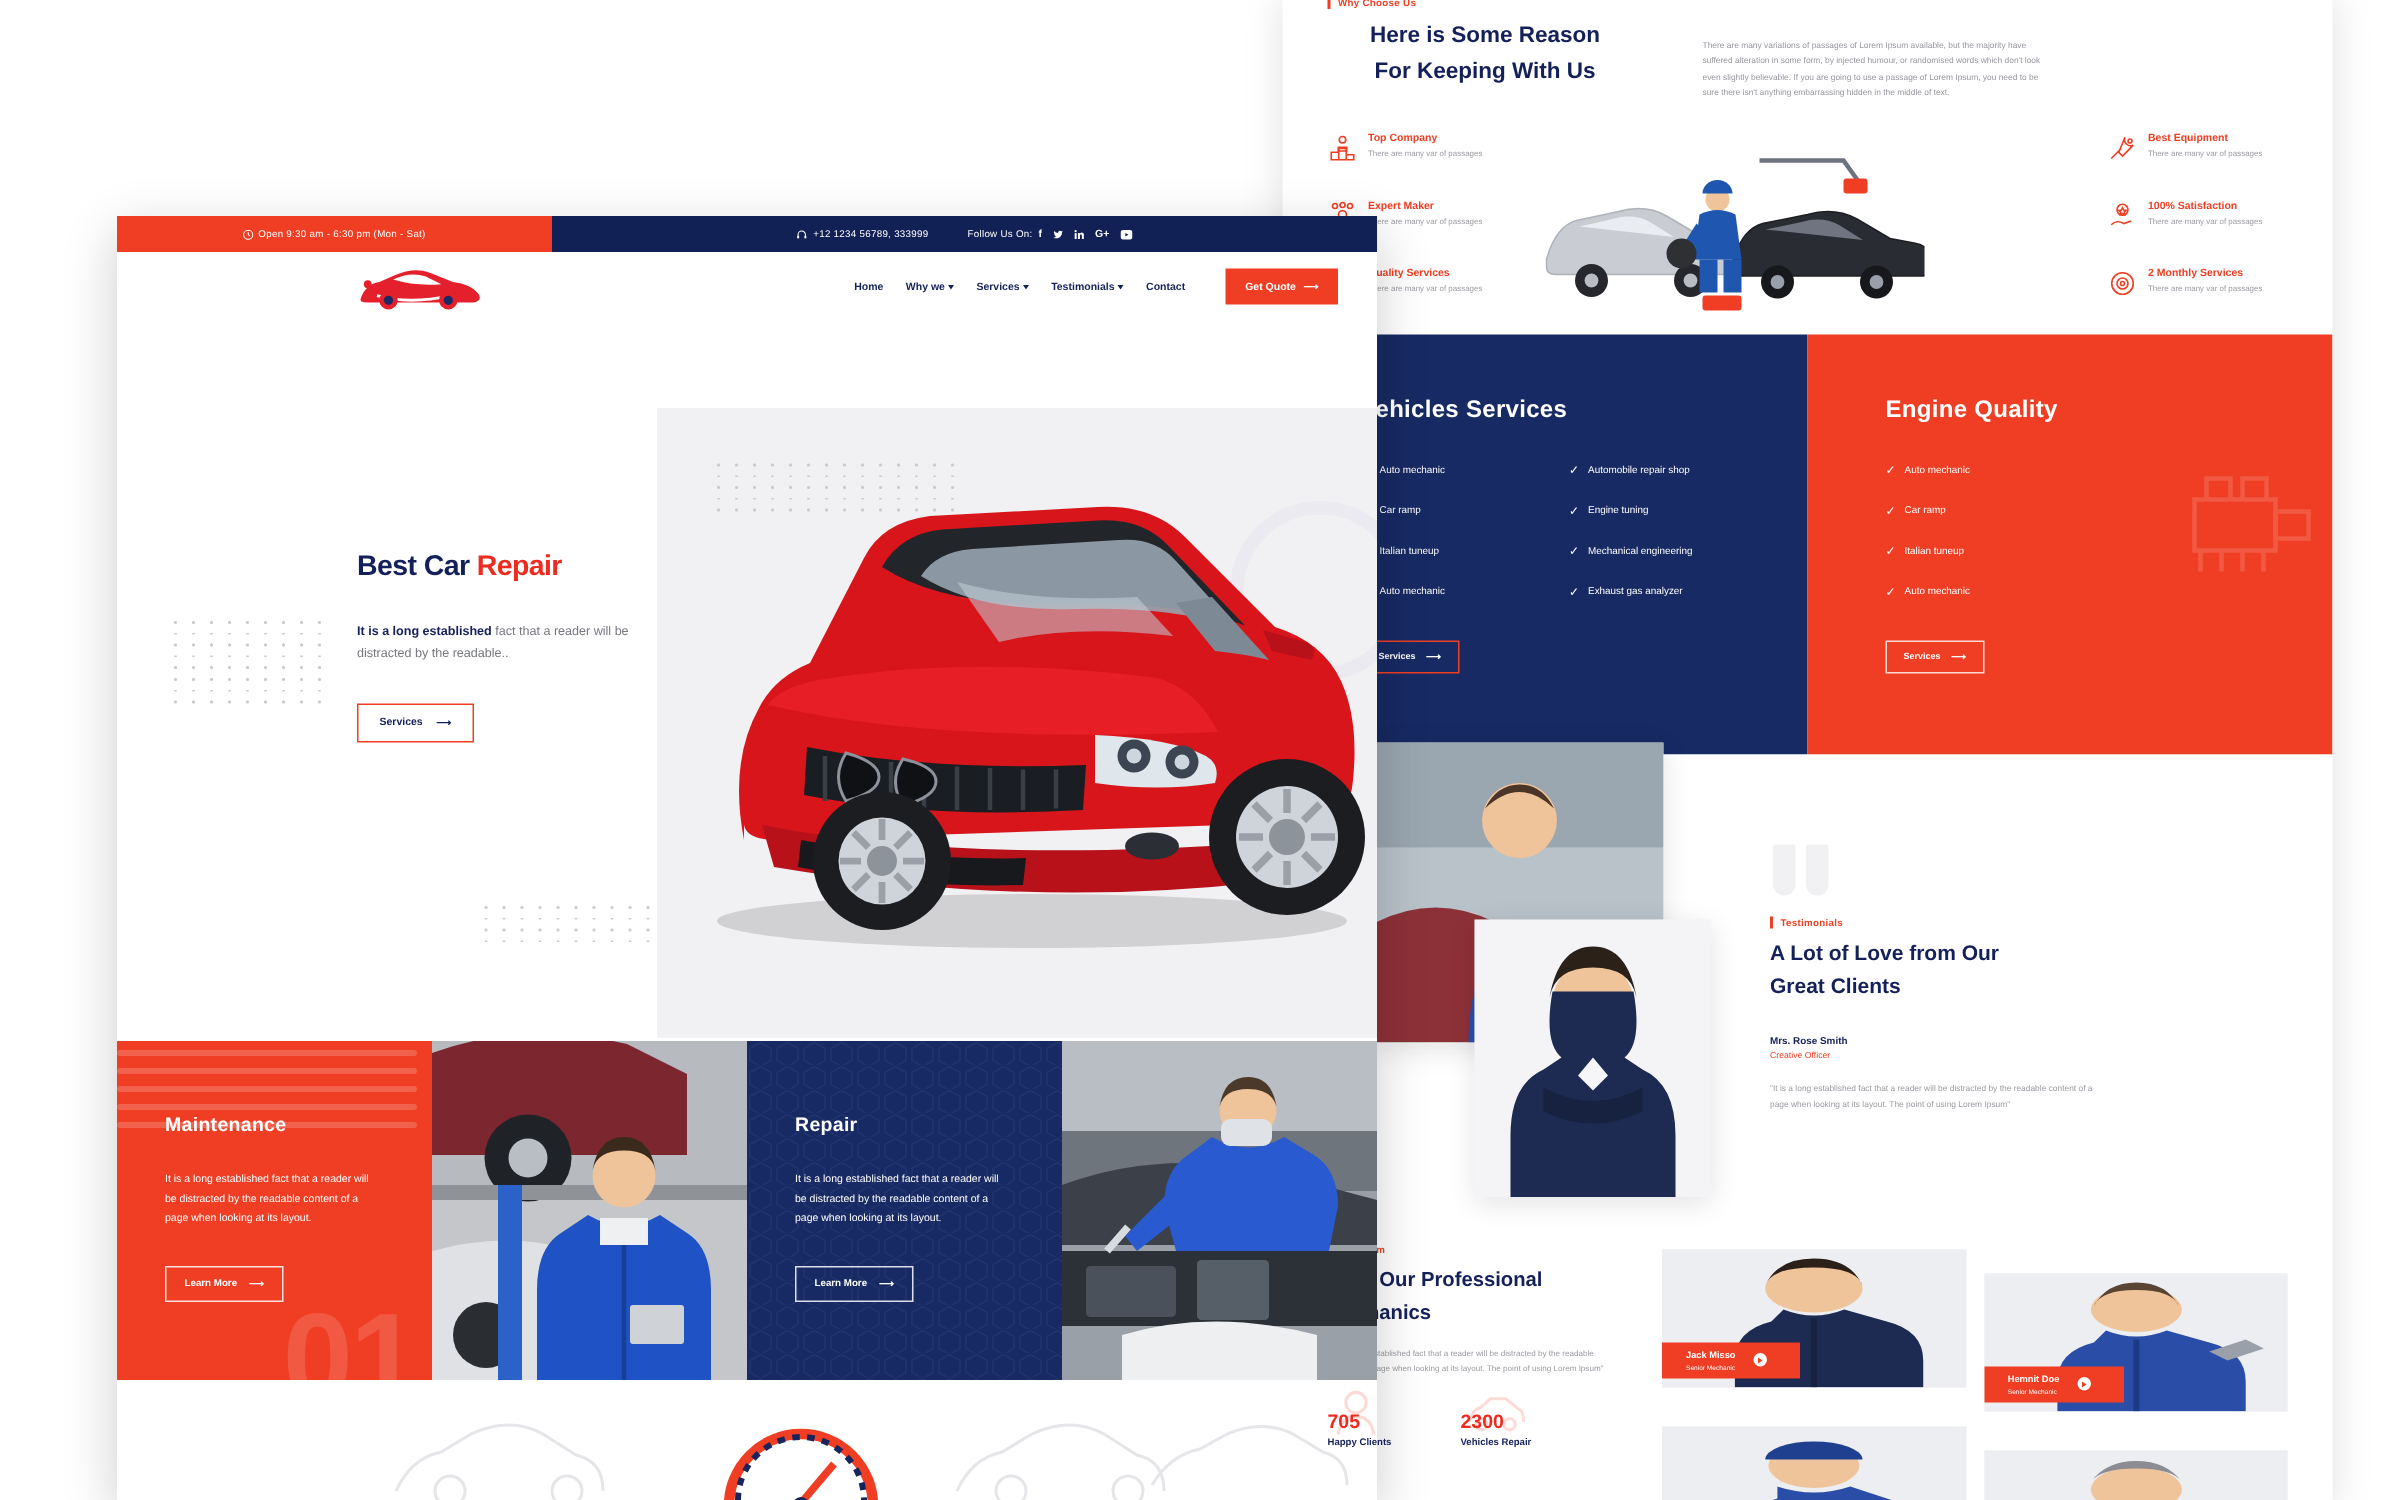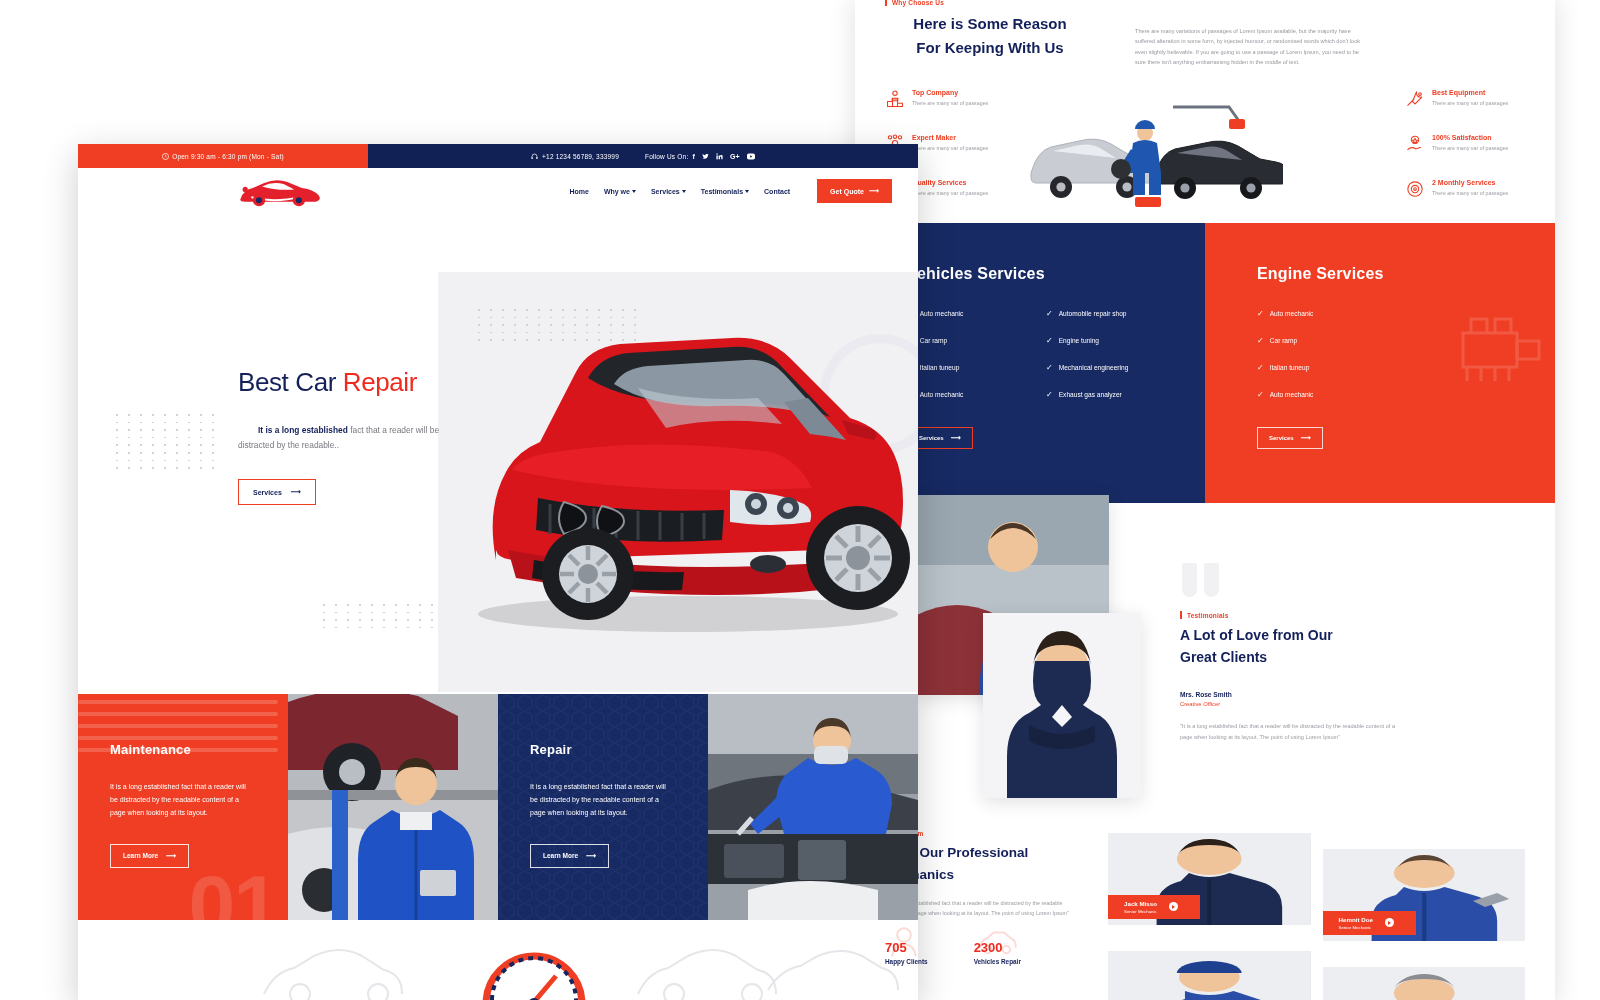"Engine Services" h2 { text: Services -> Quality }
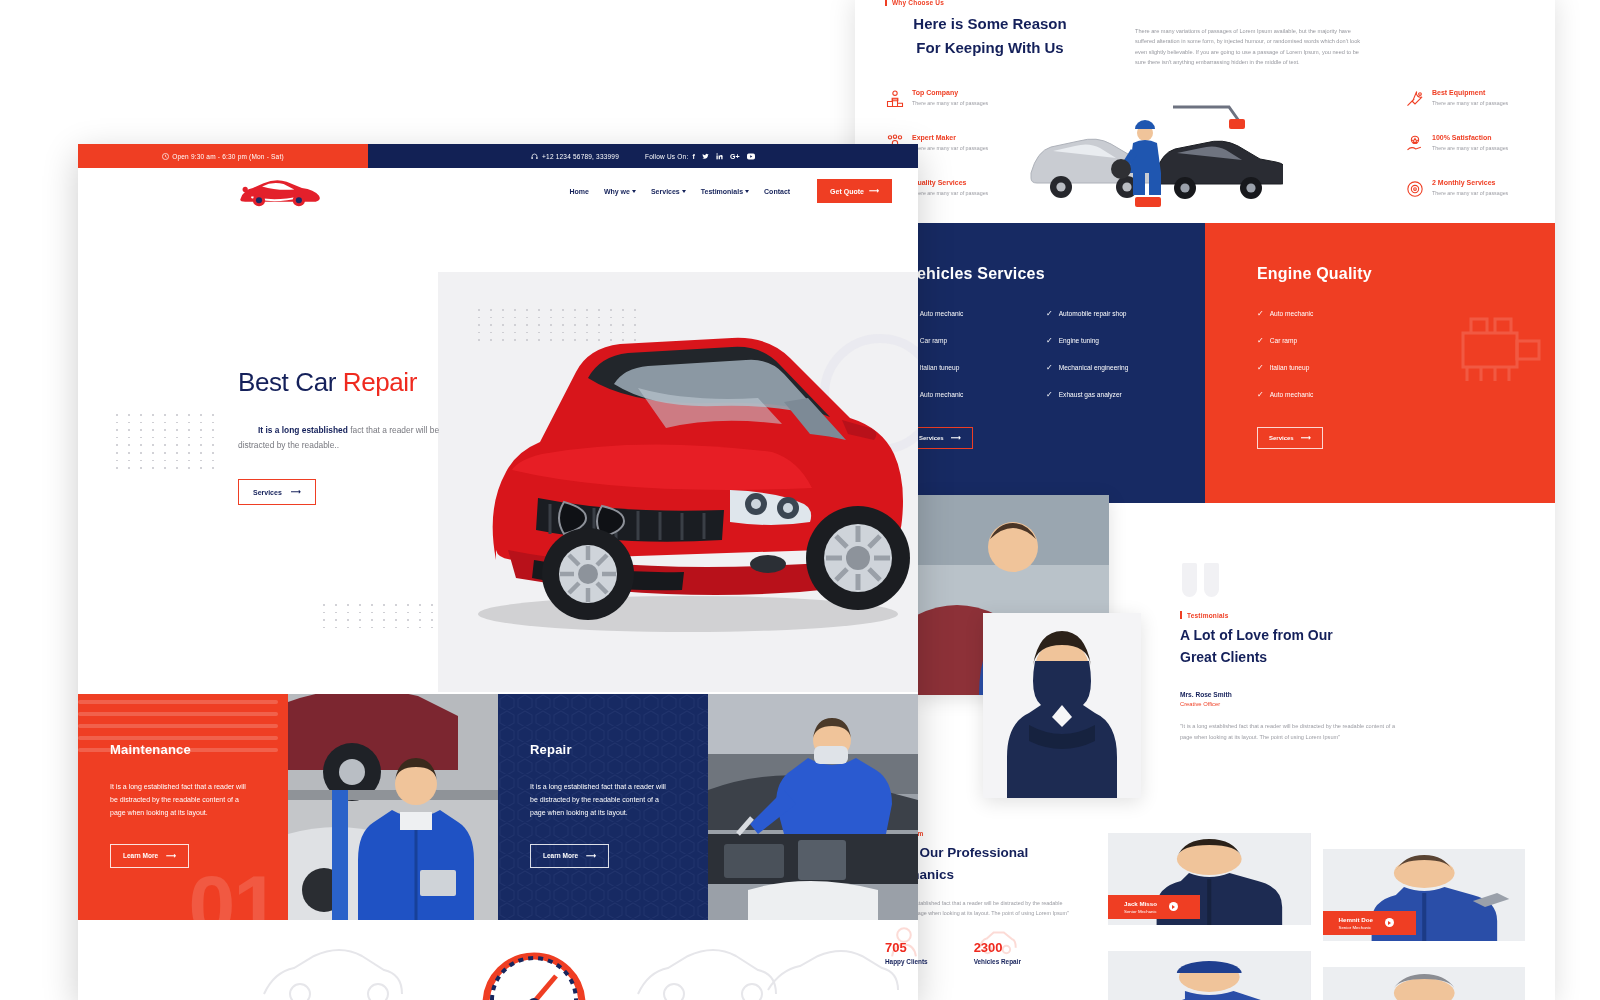"Best Car Repair" .hero-h1 { font-size: 26px -> 19px; font-weight: normal -> bold }
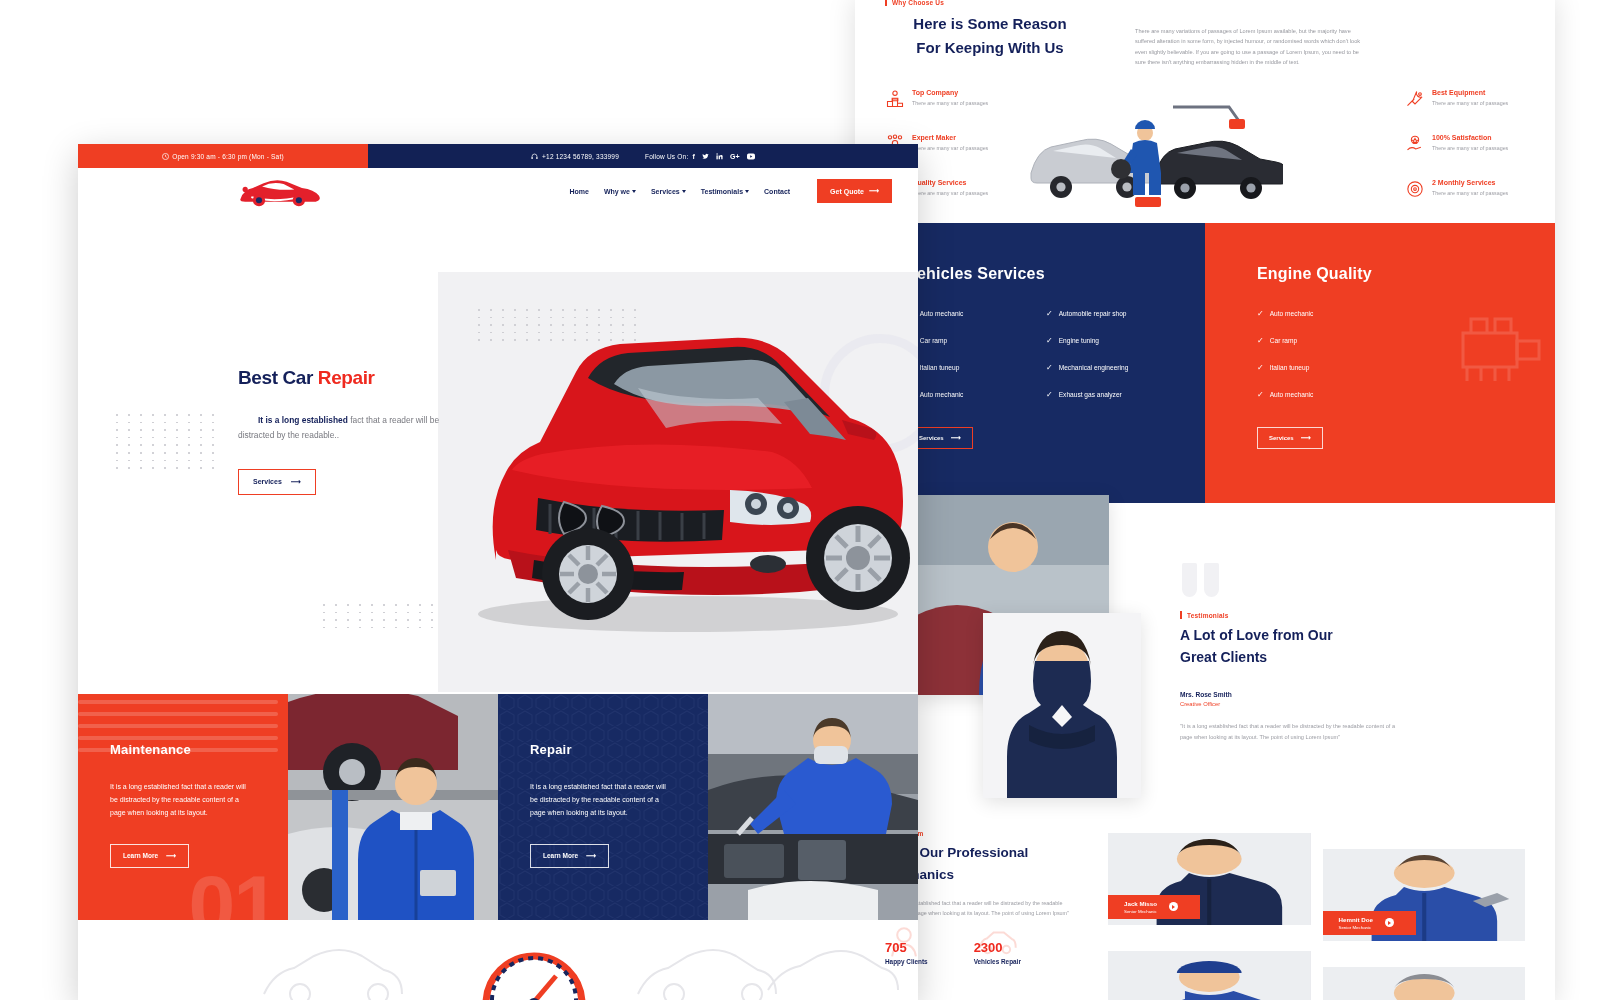"It is a long established" .hero-sub b { margin-left: 20px -> none }
